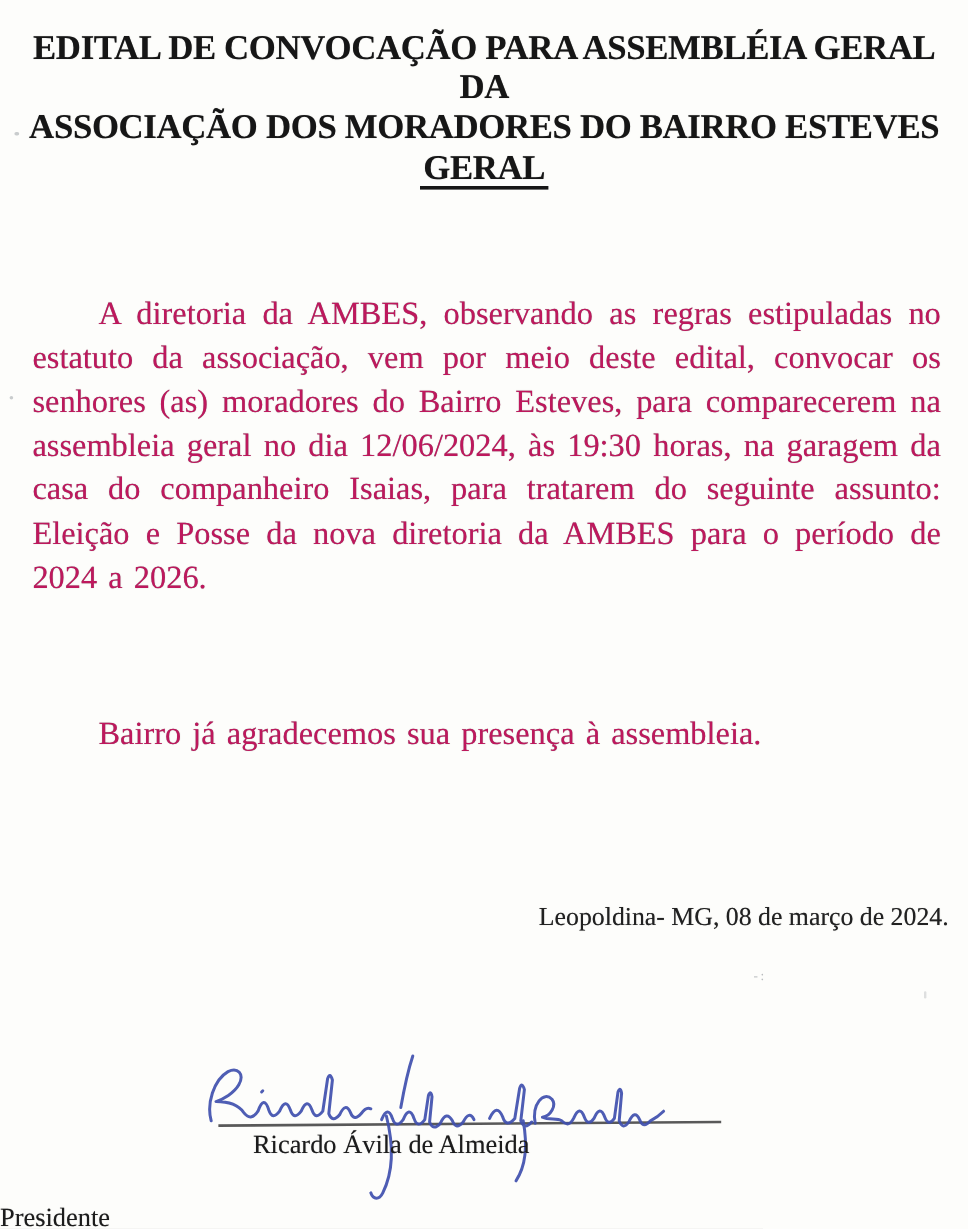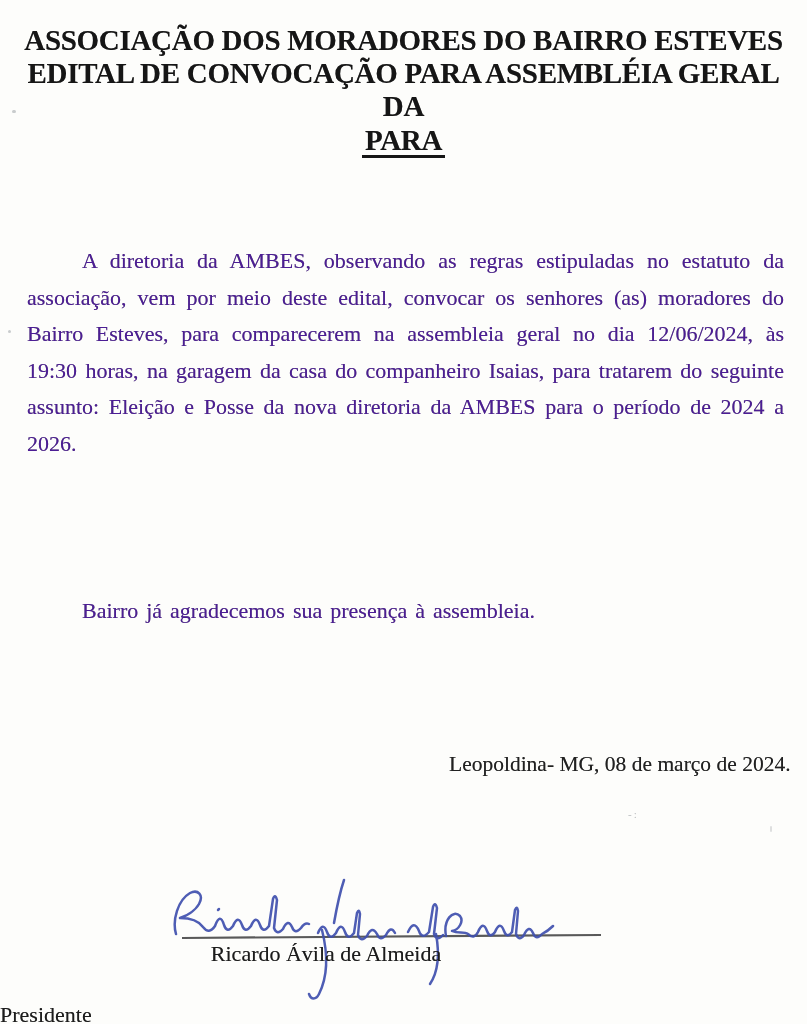"ASSOCIAÇÃO DOS MORADORES DO BAIRRO" div { order: before "EDITAL DE CONVOCAÇÃO PARA ASSEMBLÉIA" -> after "EDITAL DE CONVOCAÇÃO PARA ASSEMBLÉIA" }
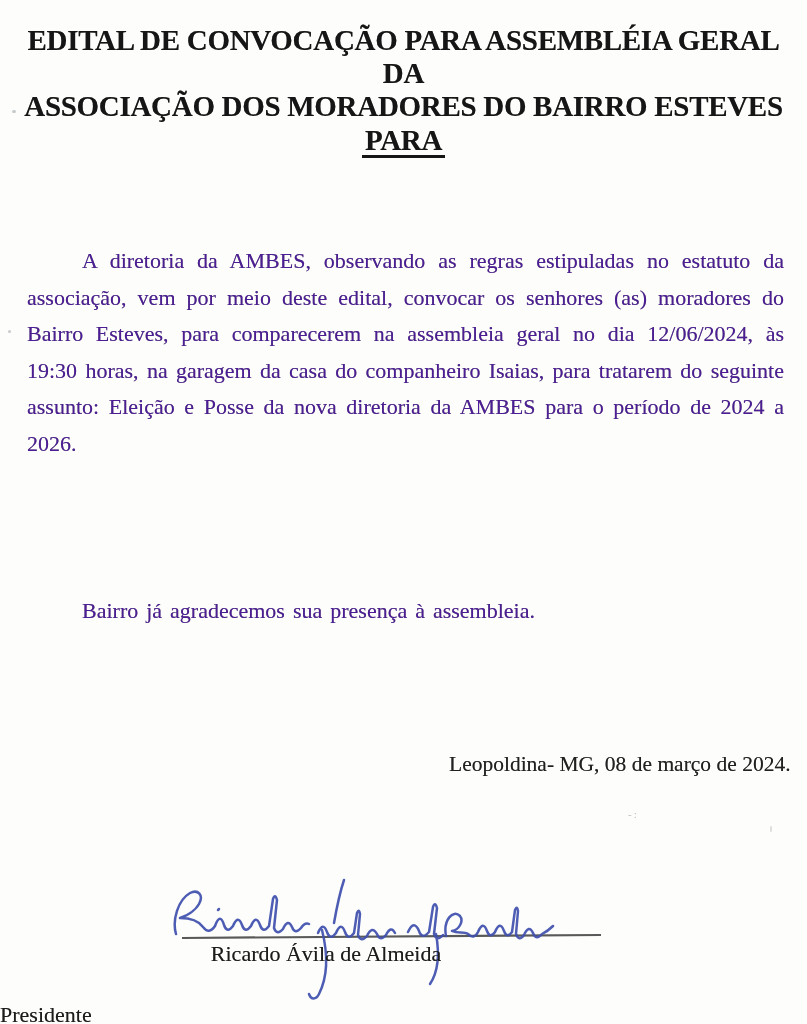"PARA" span.acronym { text: PARA -> GERAL }
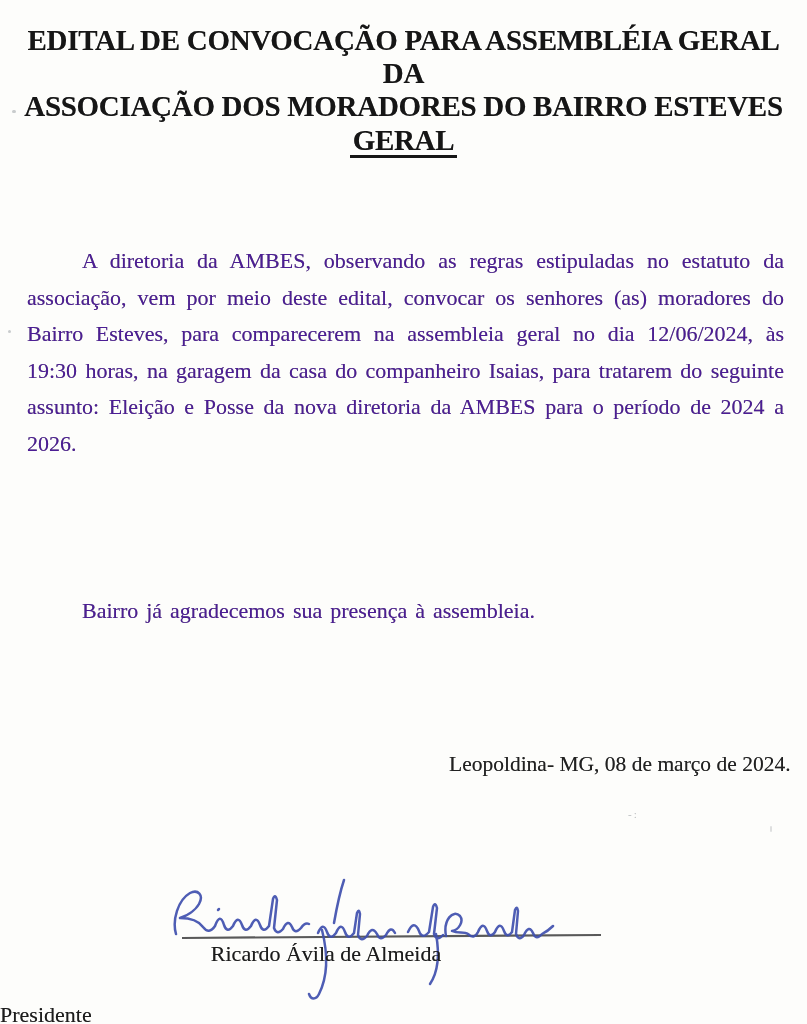"A diretoria da AMBES, observando" .body-par { color: #4c1d95 -> #be185d; font-size: 22px -> 27px }
